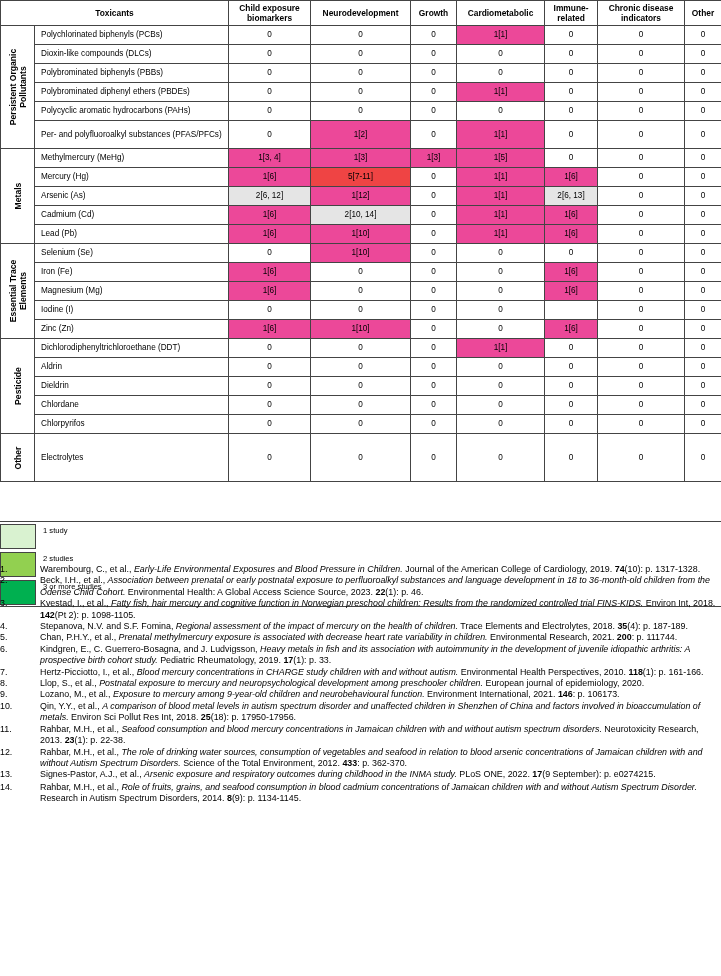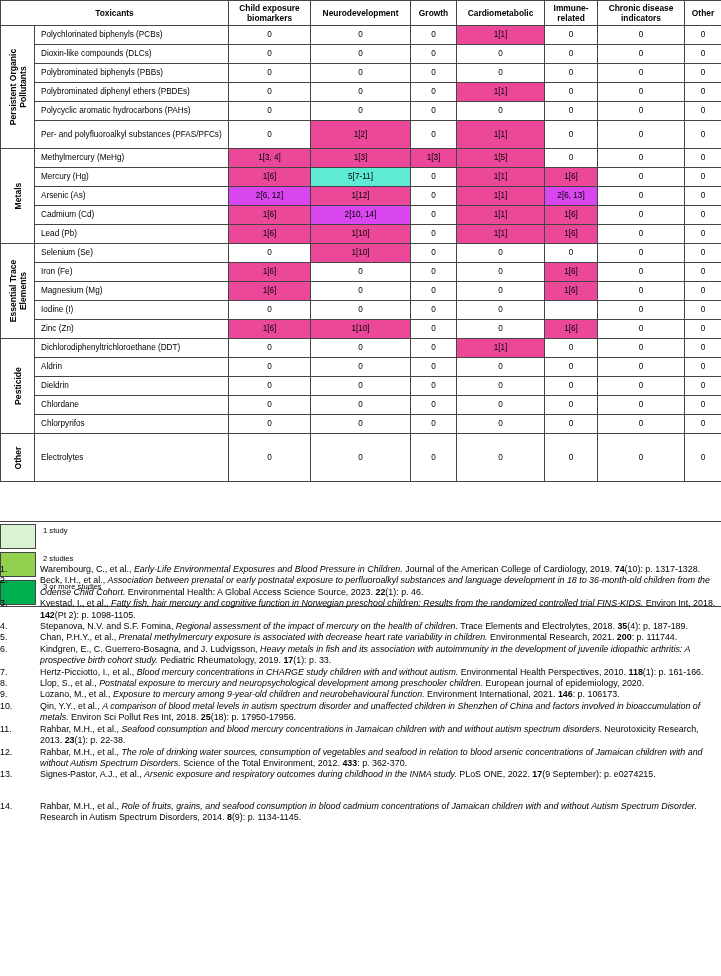"5[7-11]" .c3 { background: #5eead4 -> #ef4444 }
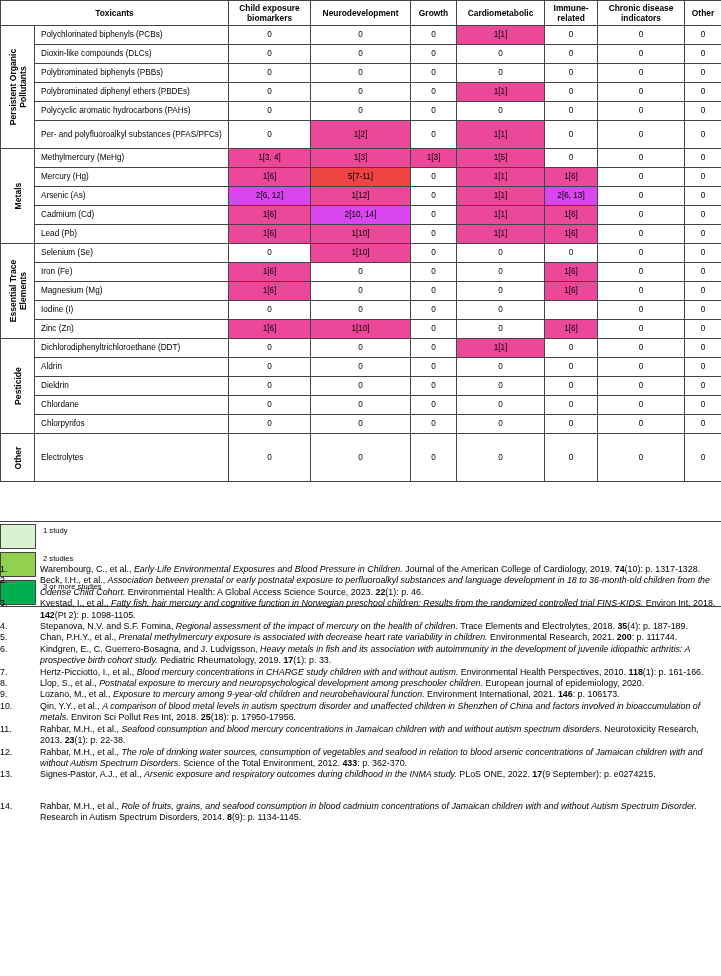"2[6, 12]" .c2 { background: #d946ef -> #e5e5e5 }
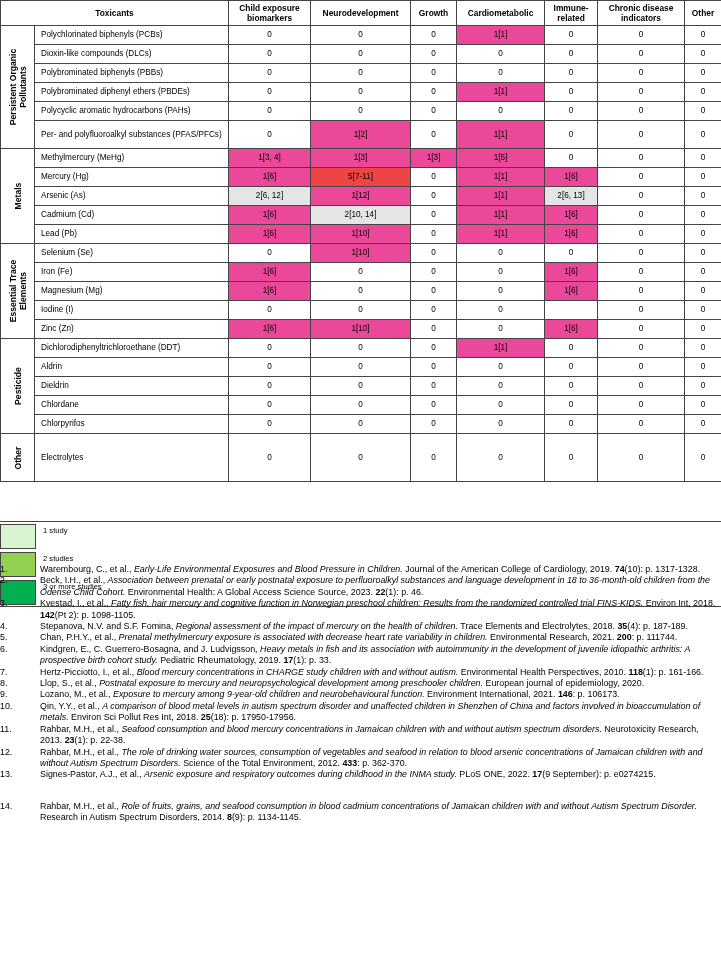"14." .ref.gap { margin-top: 20px -> 1px }
